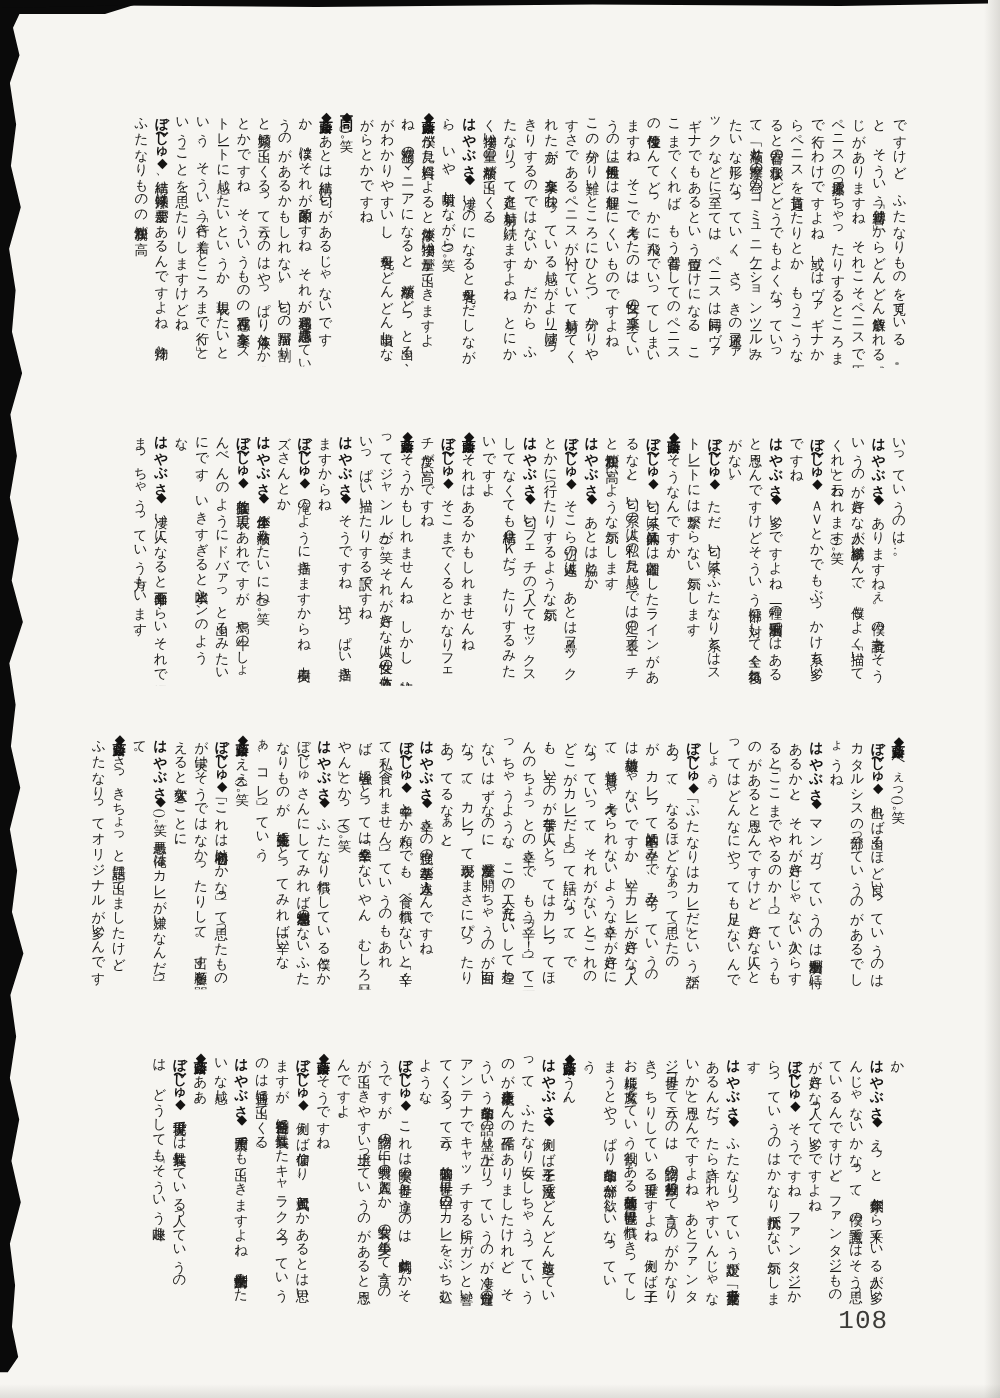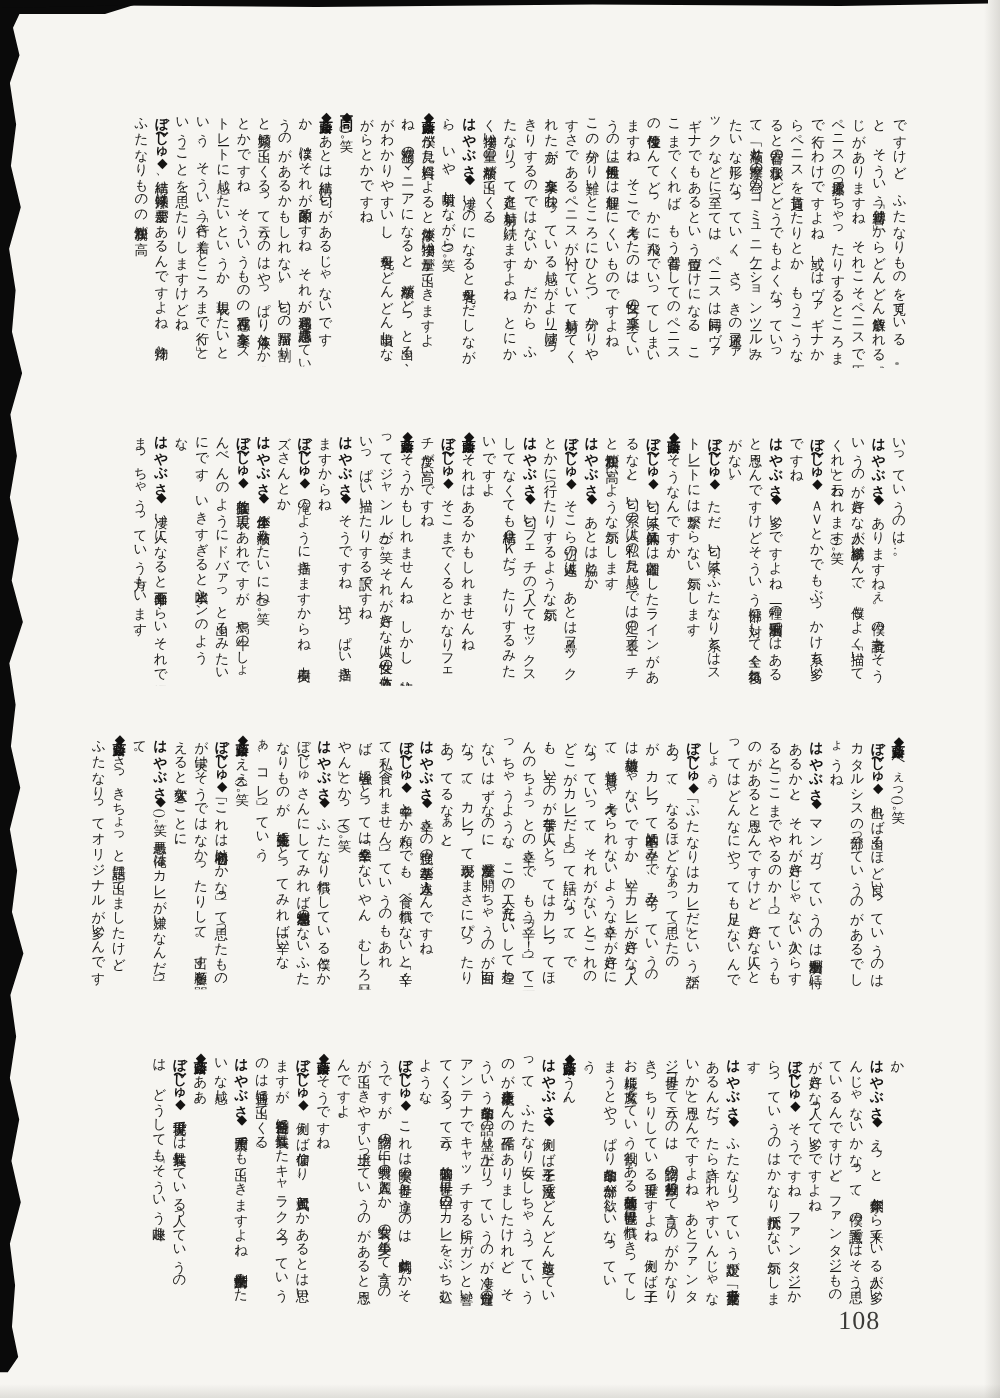"108" .page-number { font-family: Liberation Serif, serif -> Liberation Mono, monospace }
